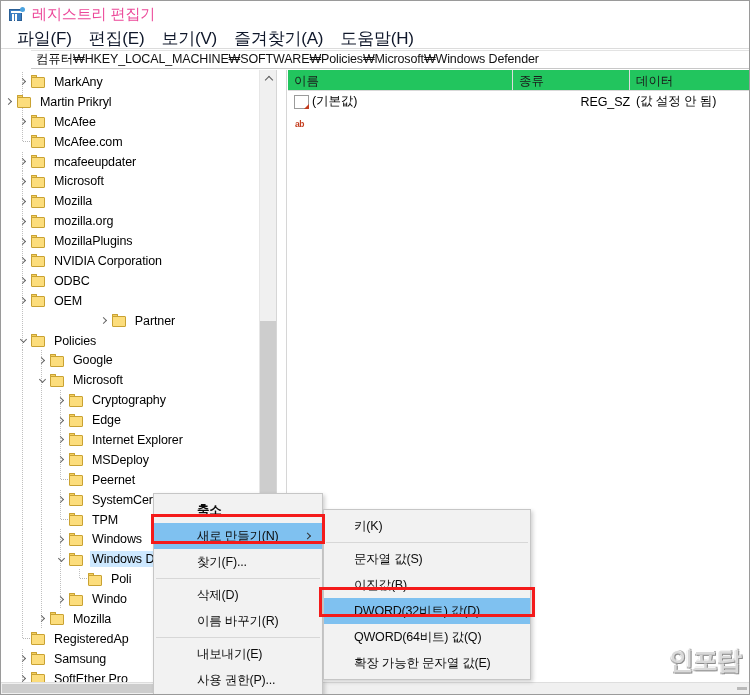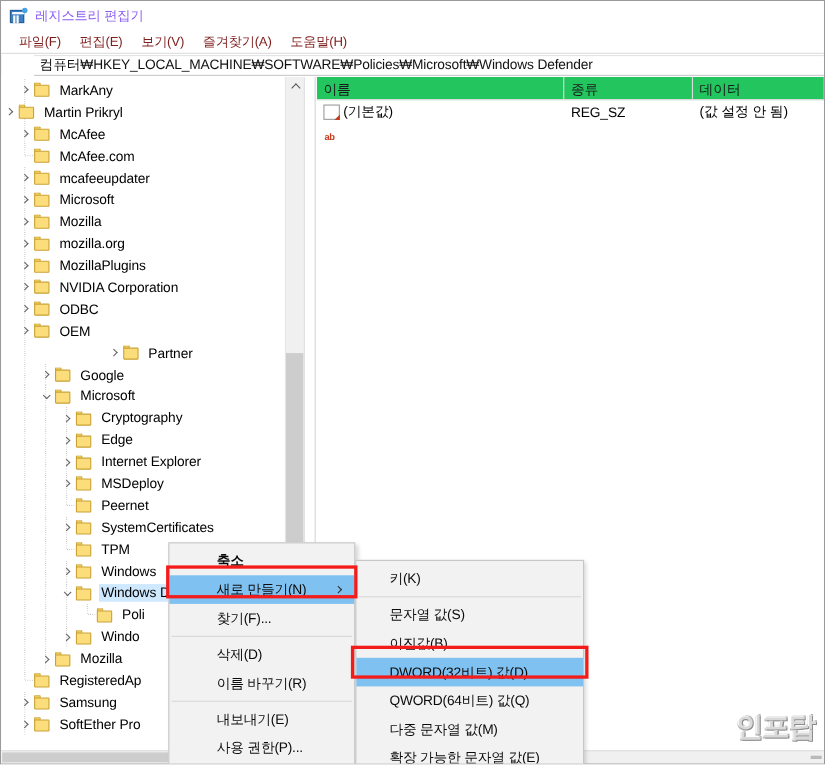"레지스트리 편집기" .titlebar .title-text { color: #8b5cf6 -> #ec4899; font-size: 12px -> 15px }
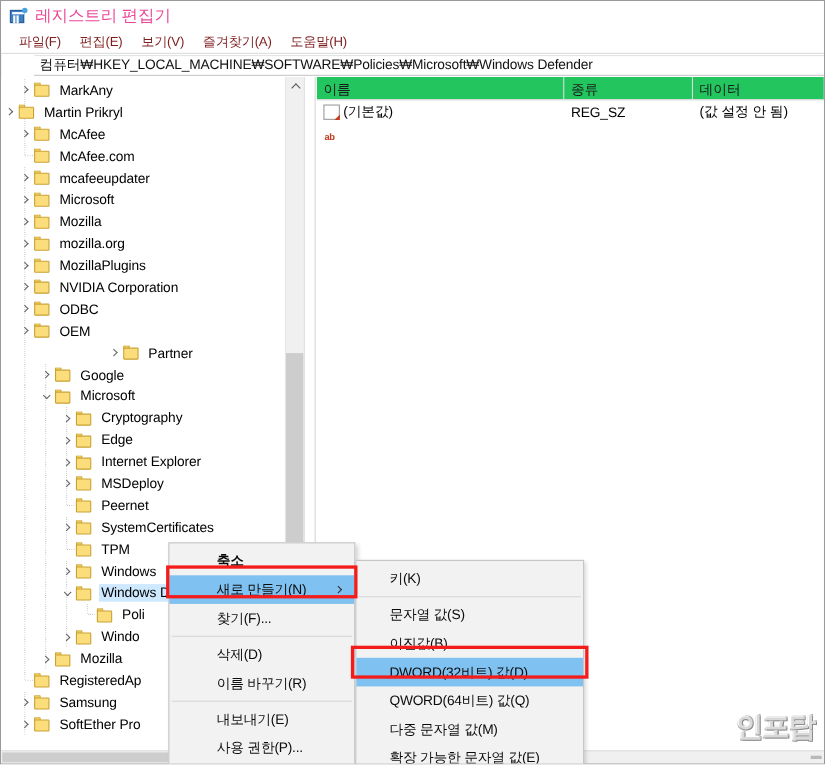"파일(F)" .menubar .menu-item { color: #7f1d1d -> #0f172a; font-size: 12px -> 17px }
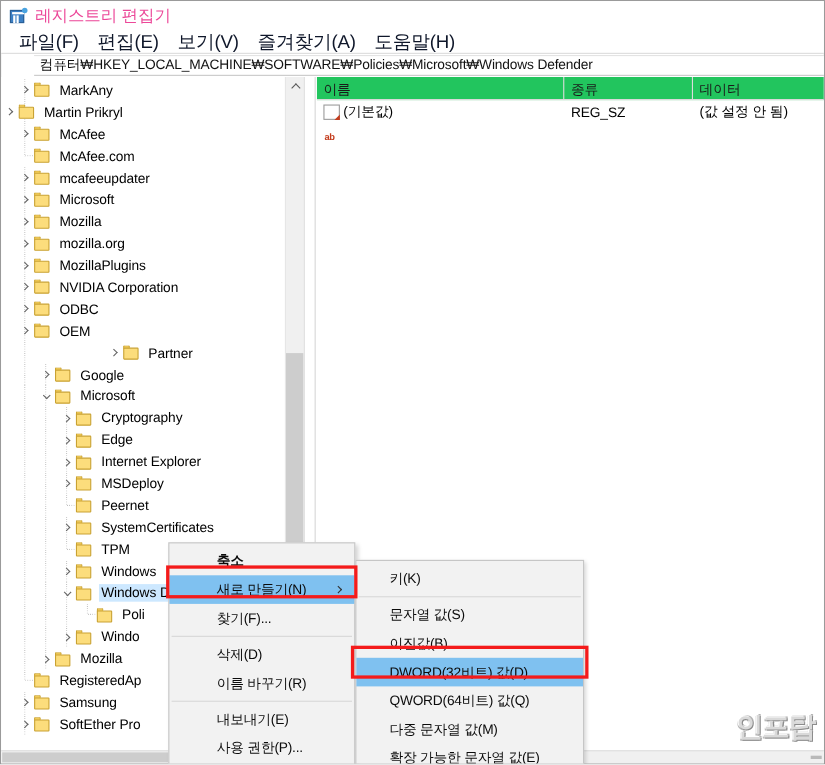"REG_SZ" .list-row .cell.c2 { text-align: none -> right }
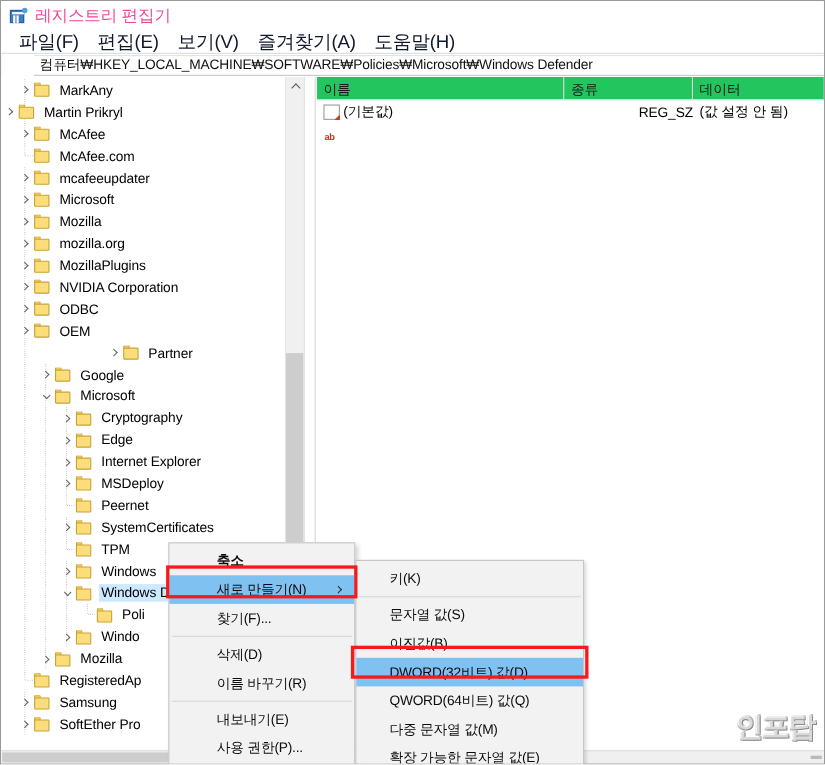"Policies" div.tree-row { html: none -> <div> <span></span> <span> <i></i> </span> <span> <span></span> <span></span> </span> <span>Policies</span> </div> }
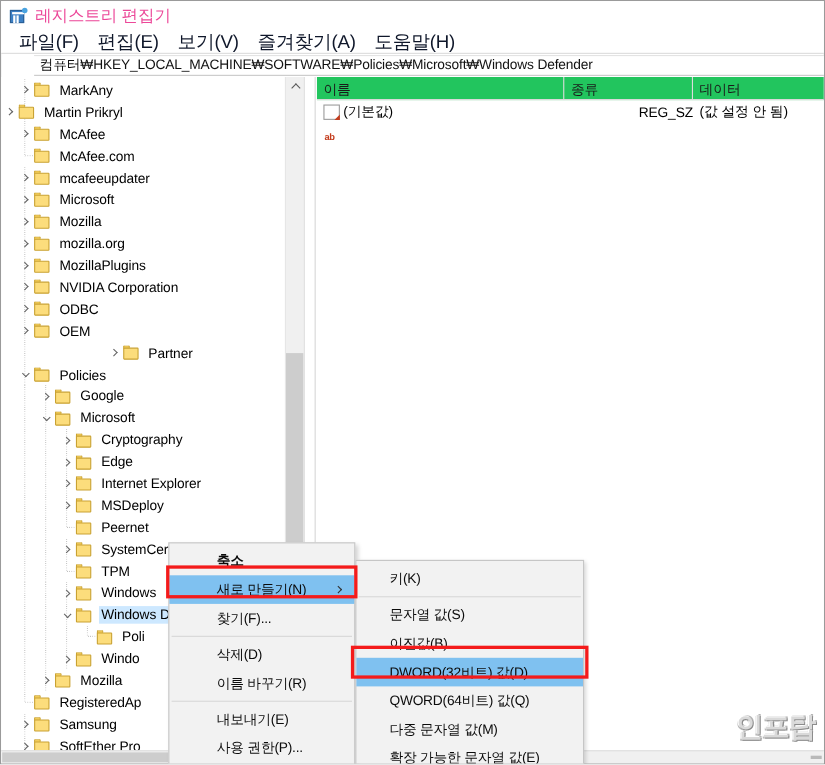"다중 문자열 값(M)" div.ctx-item { html: <div> <span>다중 문자열 값(M)</span> </div> -> none }
